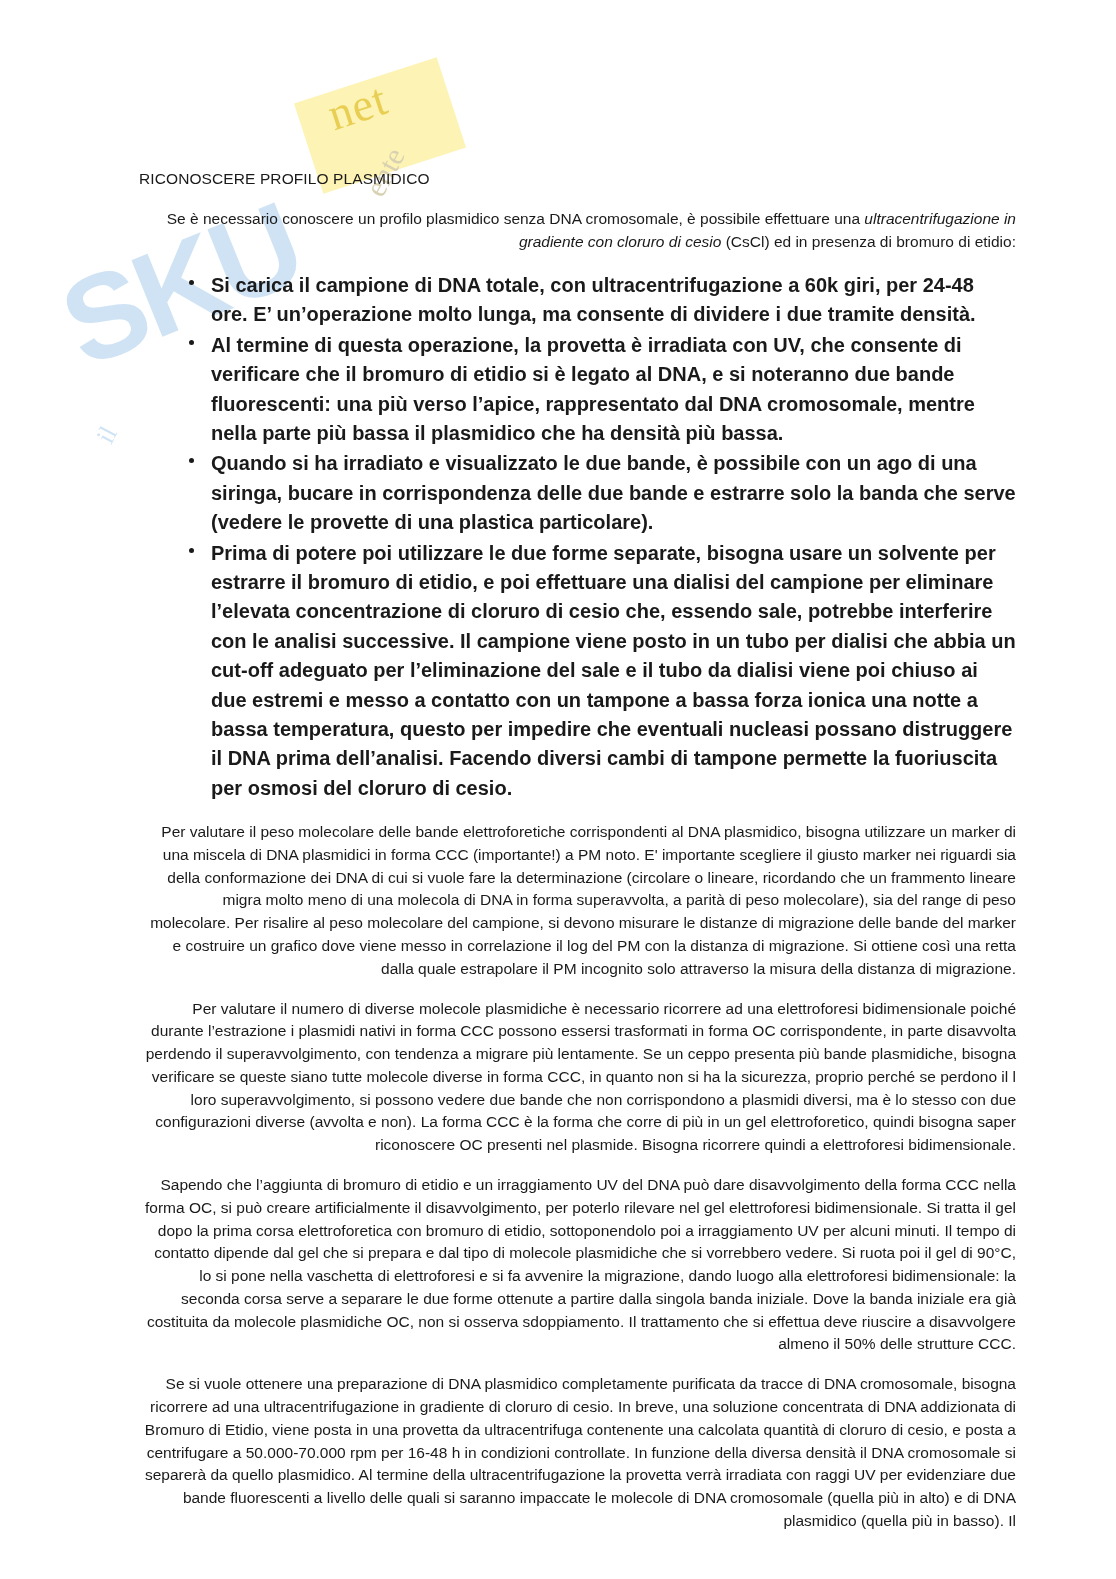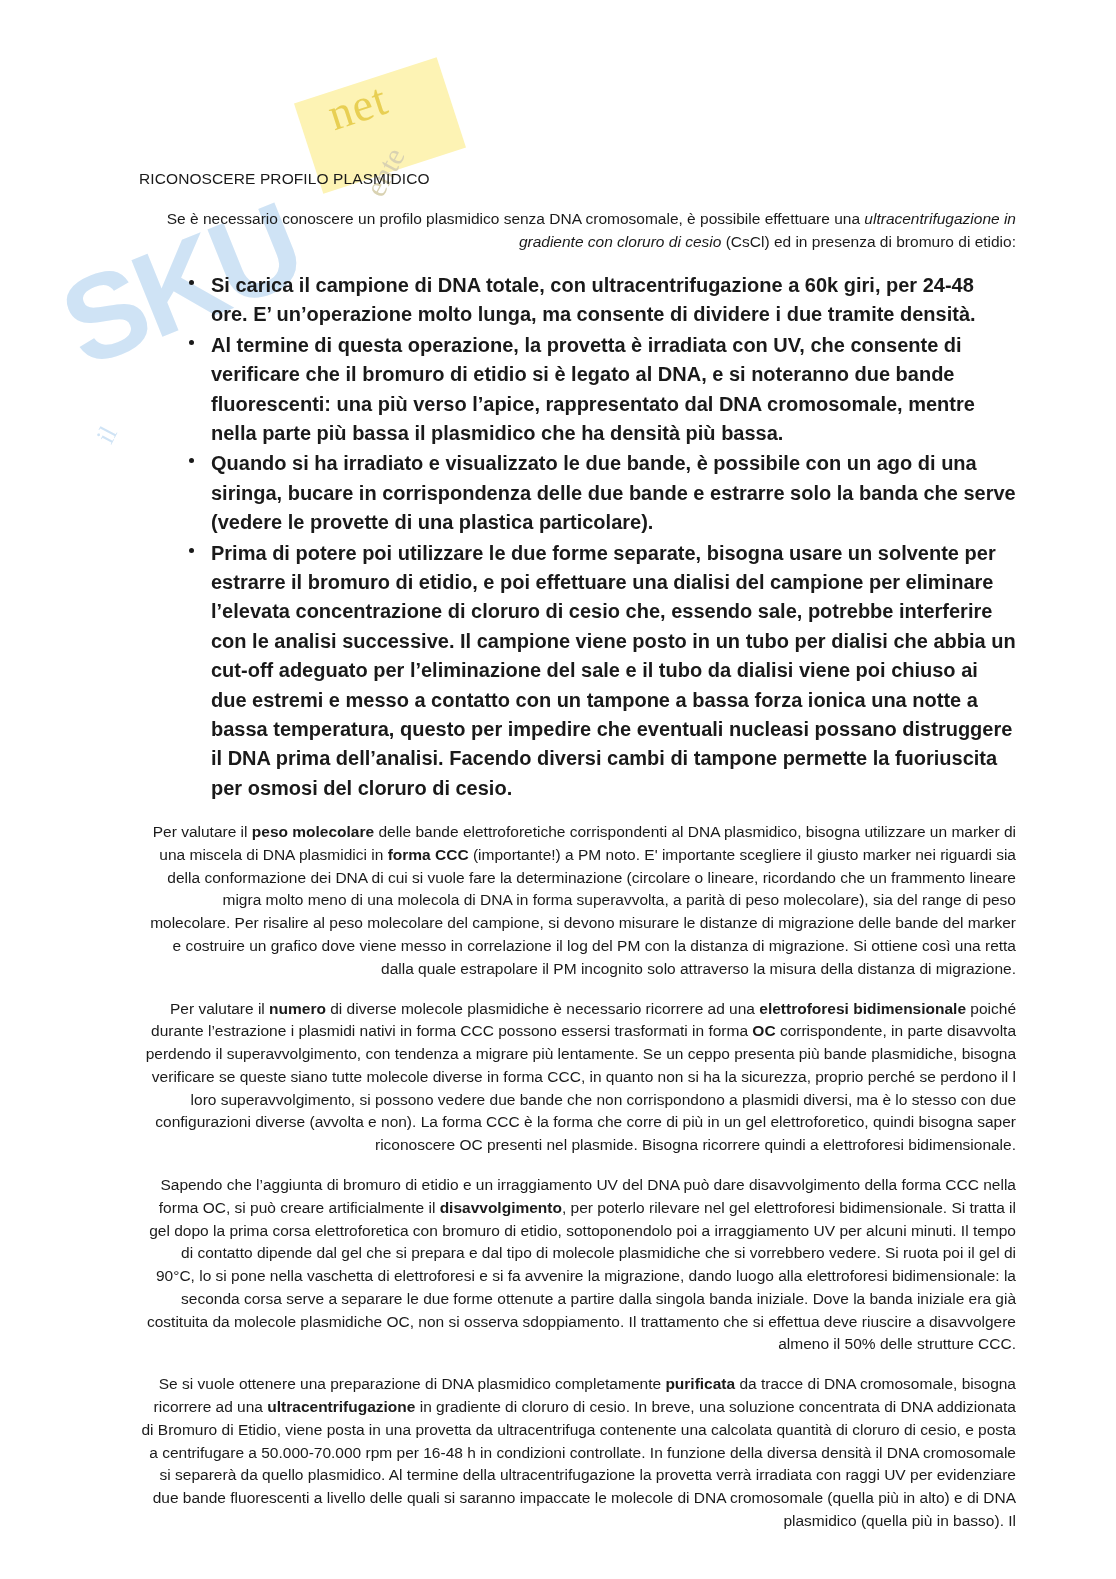"peso molecolare" .bold { font-weight: bold -> normal }
